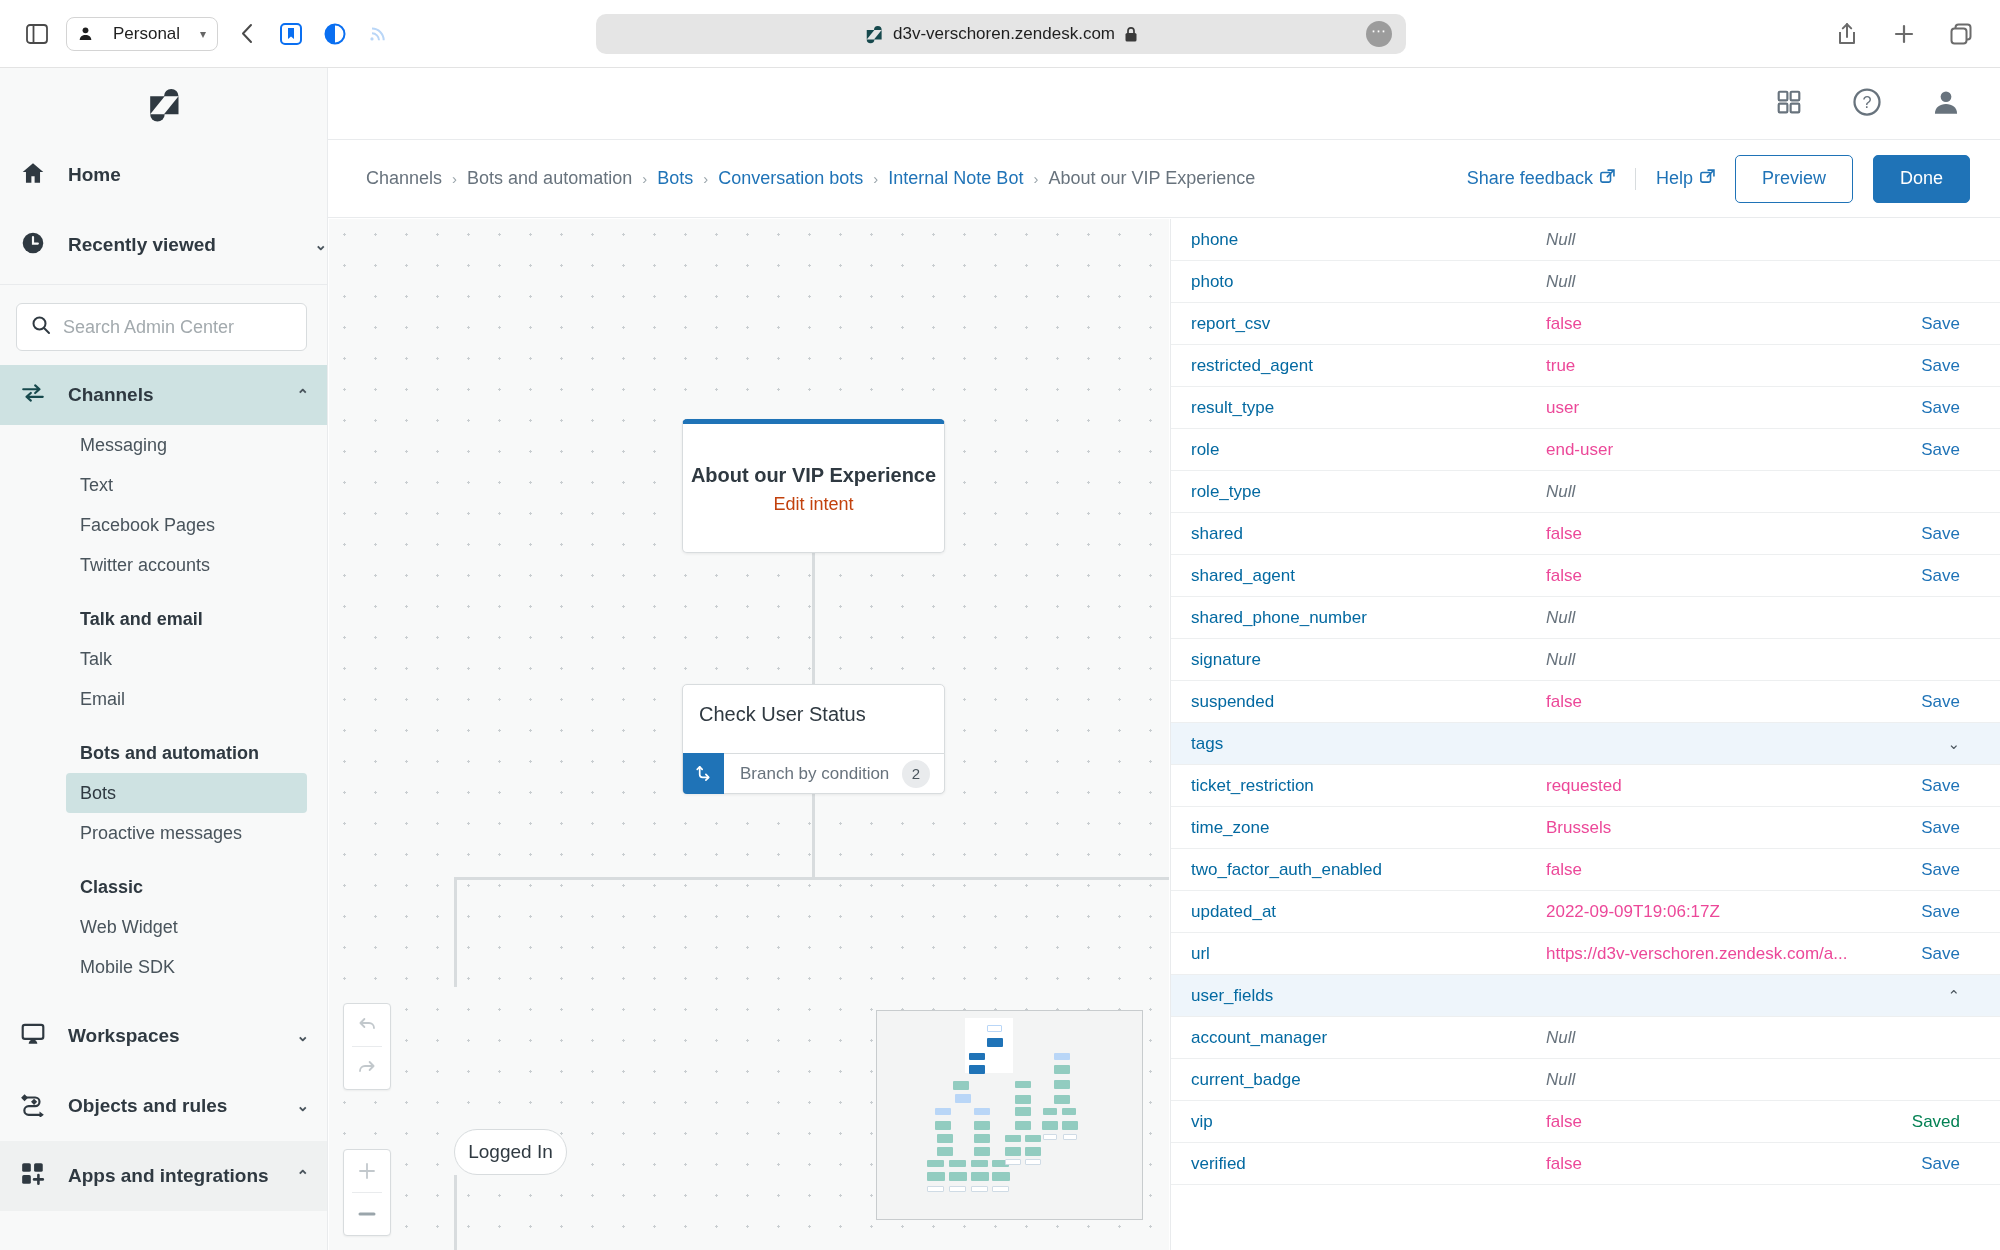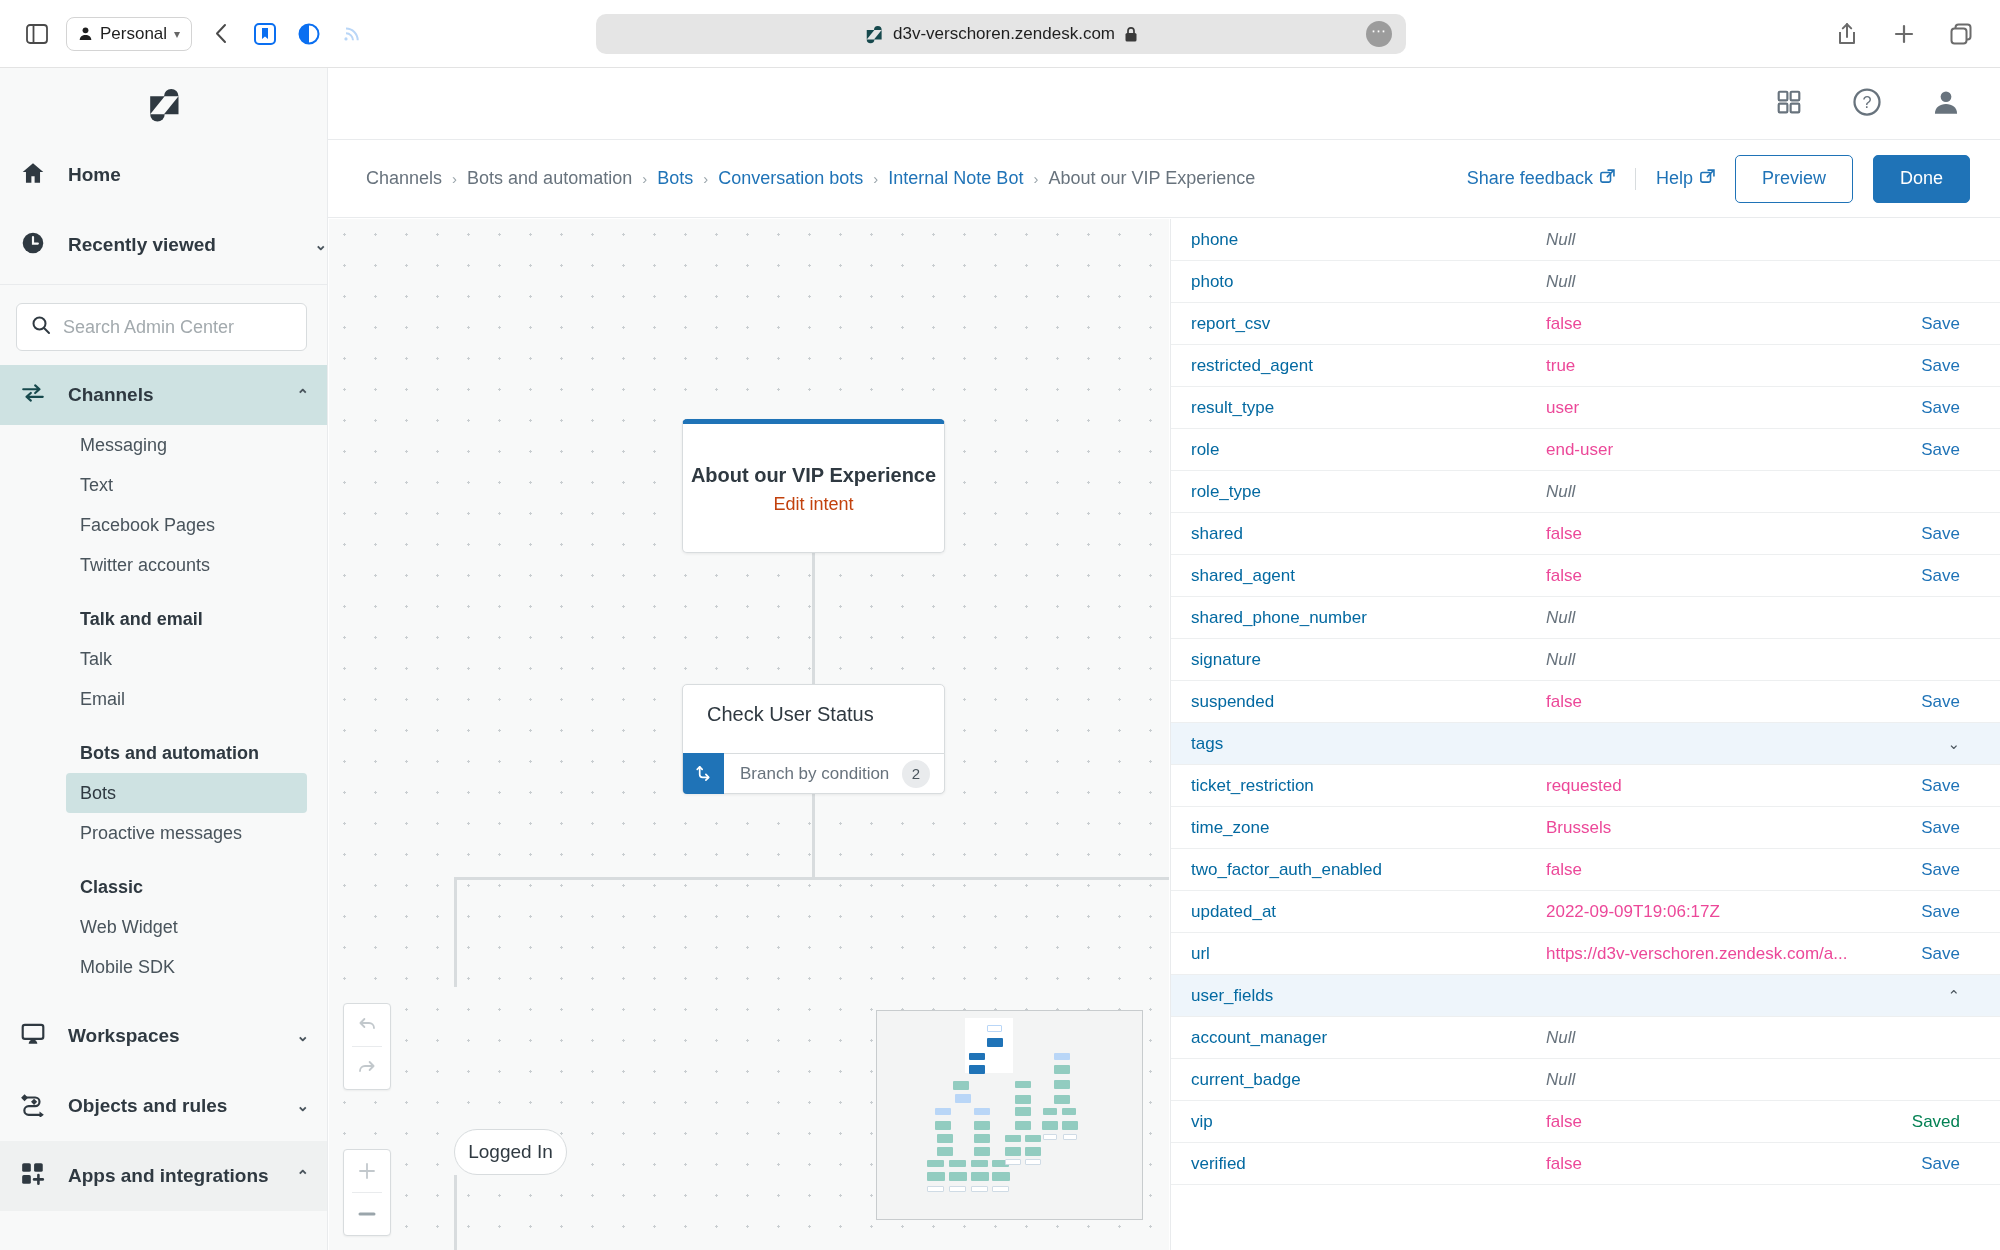"Personal" .pill-profile { gap: 7px -> 20px }
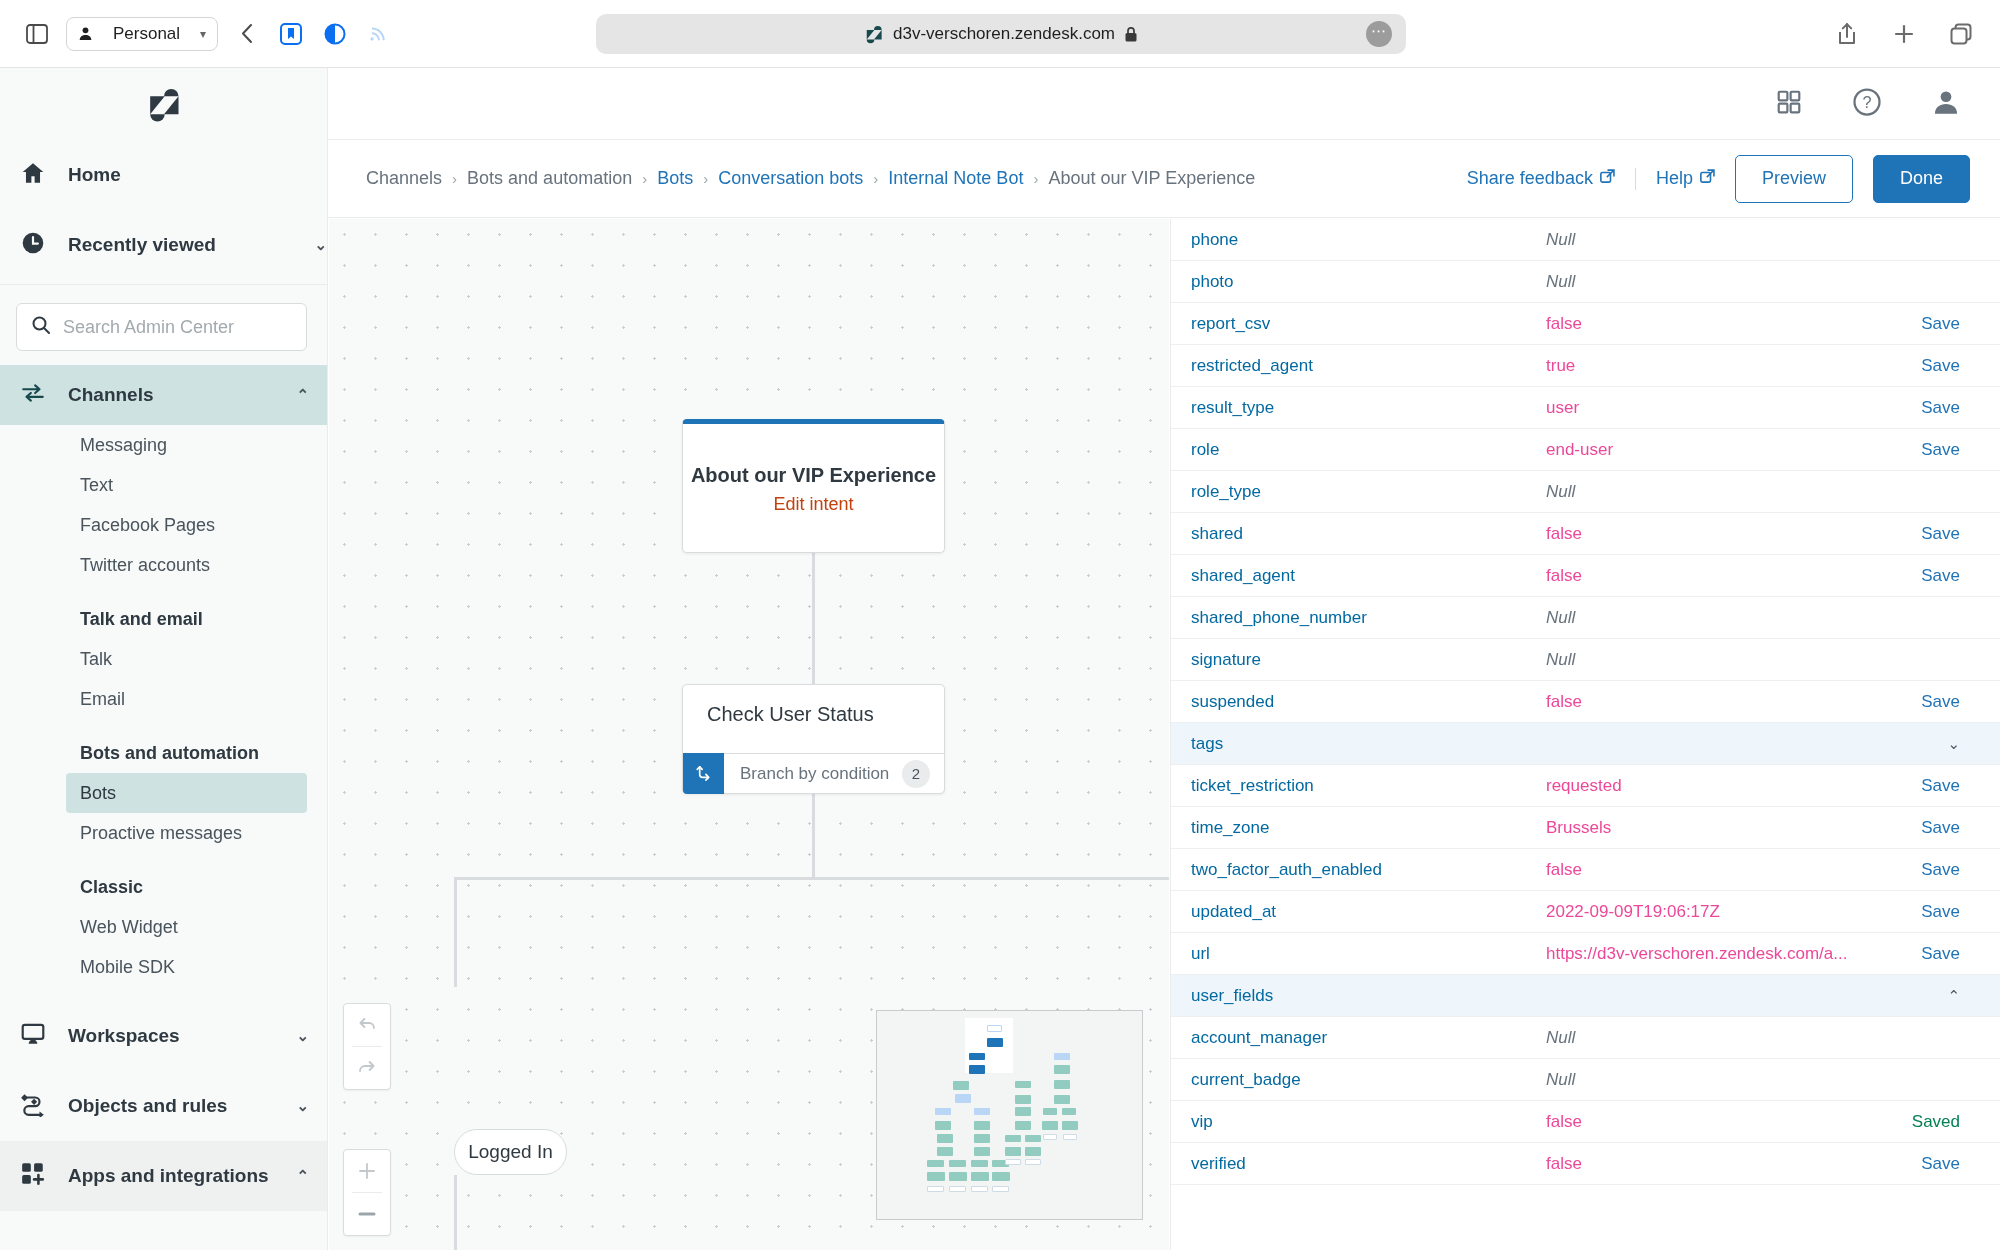"Check User Status" .node-branch { padding-left: 8px -> none }
